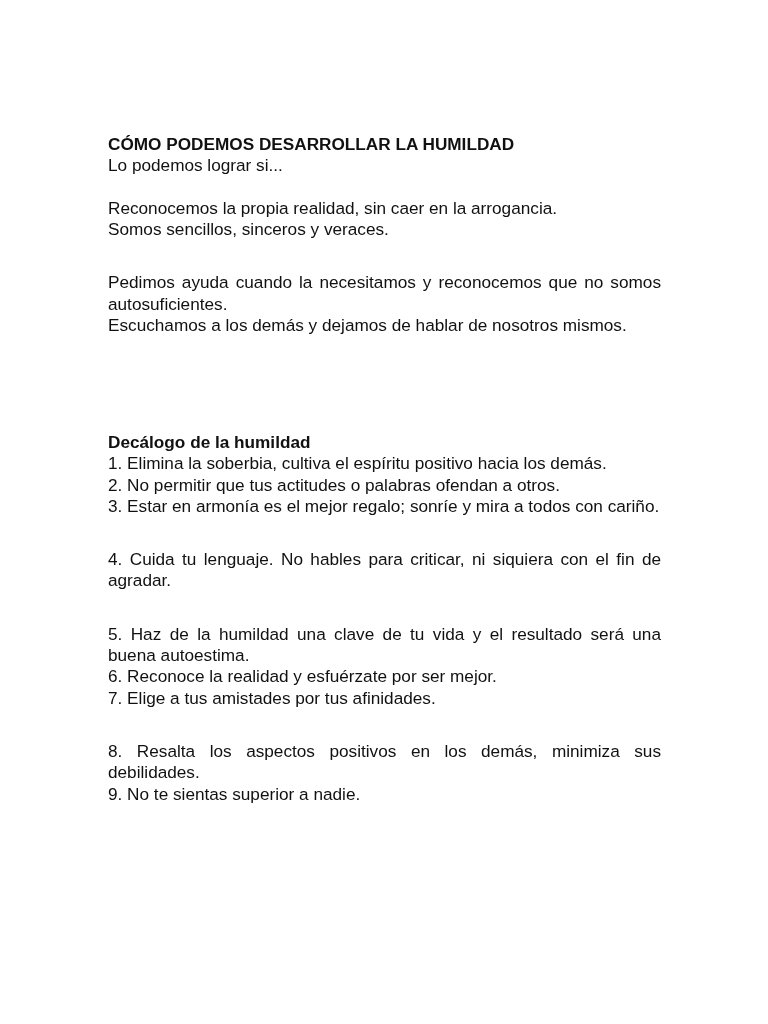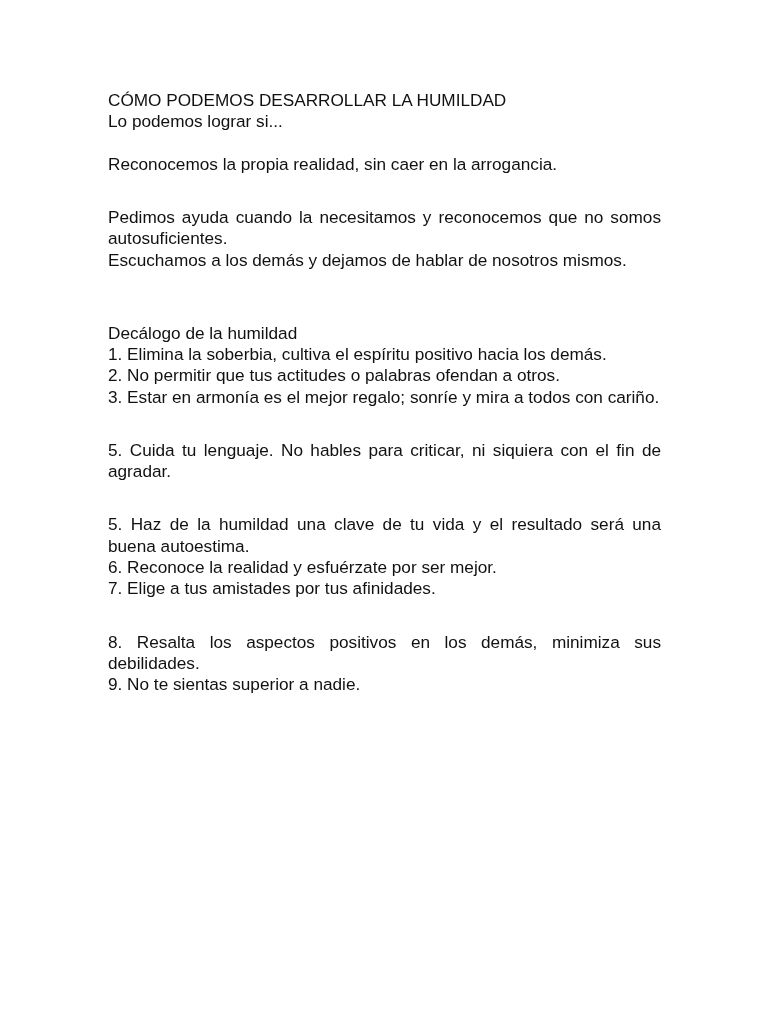"CÓMO PODEMOS DESARROLLAR LA HUMILDAD" .heading { font-weight: normal -> bold; margin-top: none -> 44px }
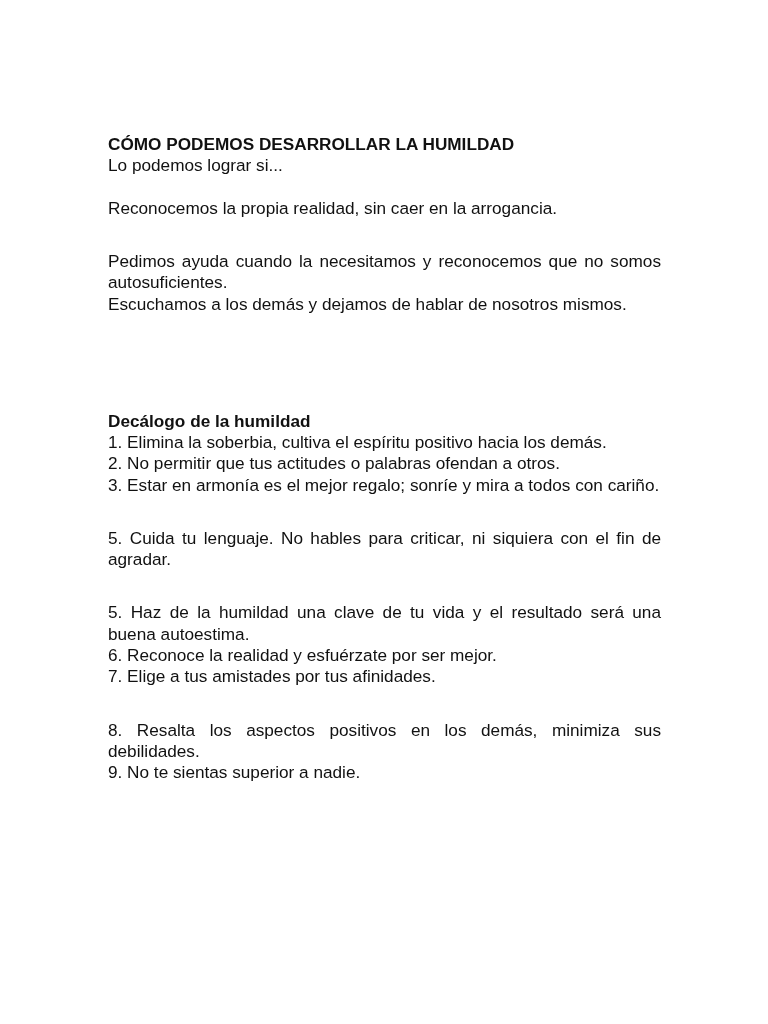"Somos sencillos, sinceros y veraces." li.line { html: none -> <li>Somos sencillos, sinceros y veraces.</li> }
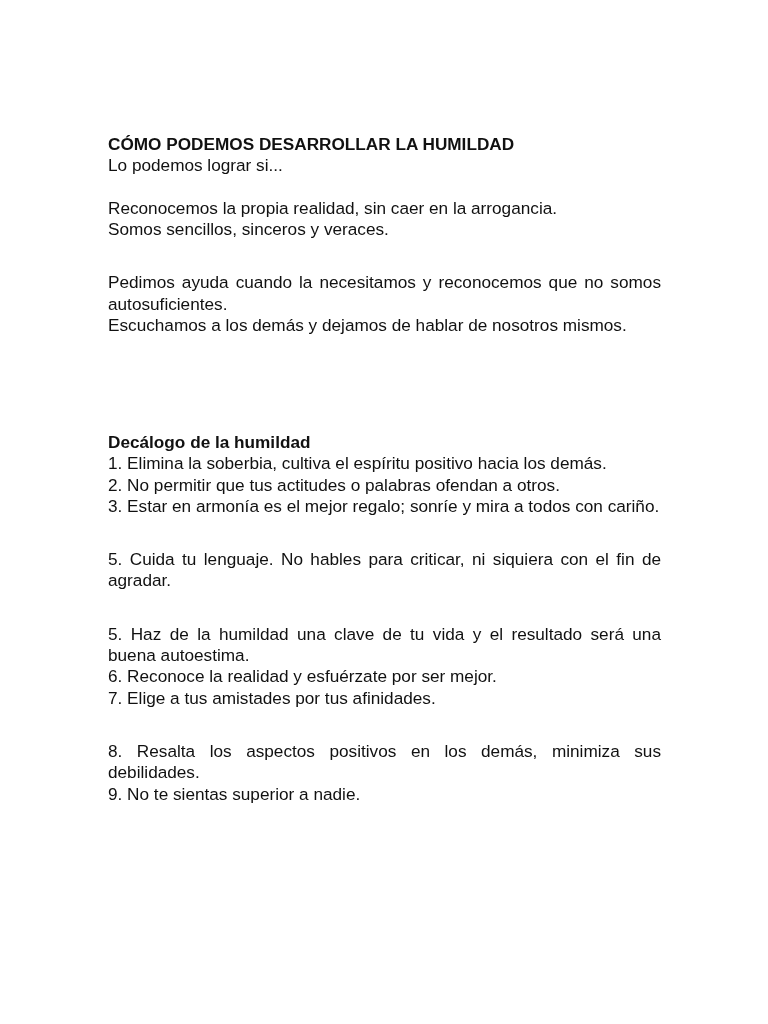"5. Cuida tu lenguaje. No" li.justify { text: 5 -> 4 }
